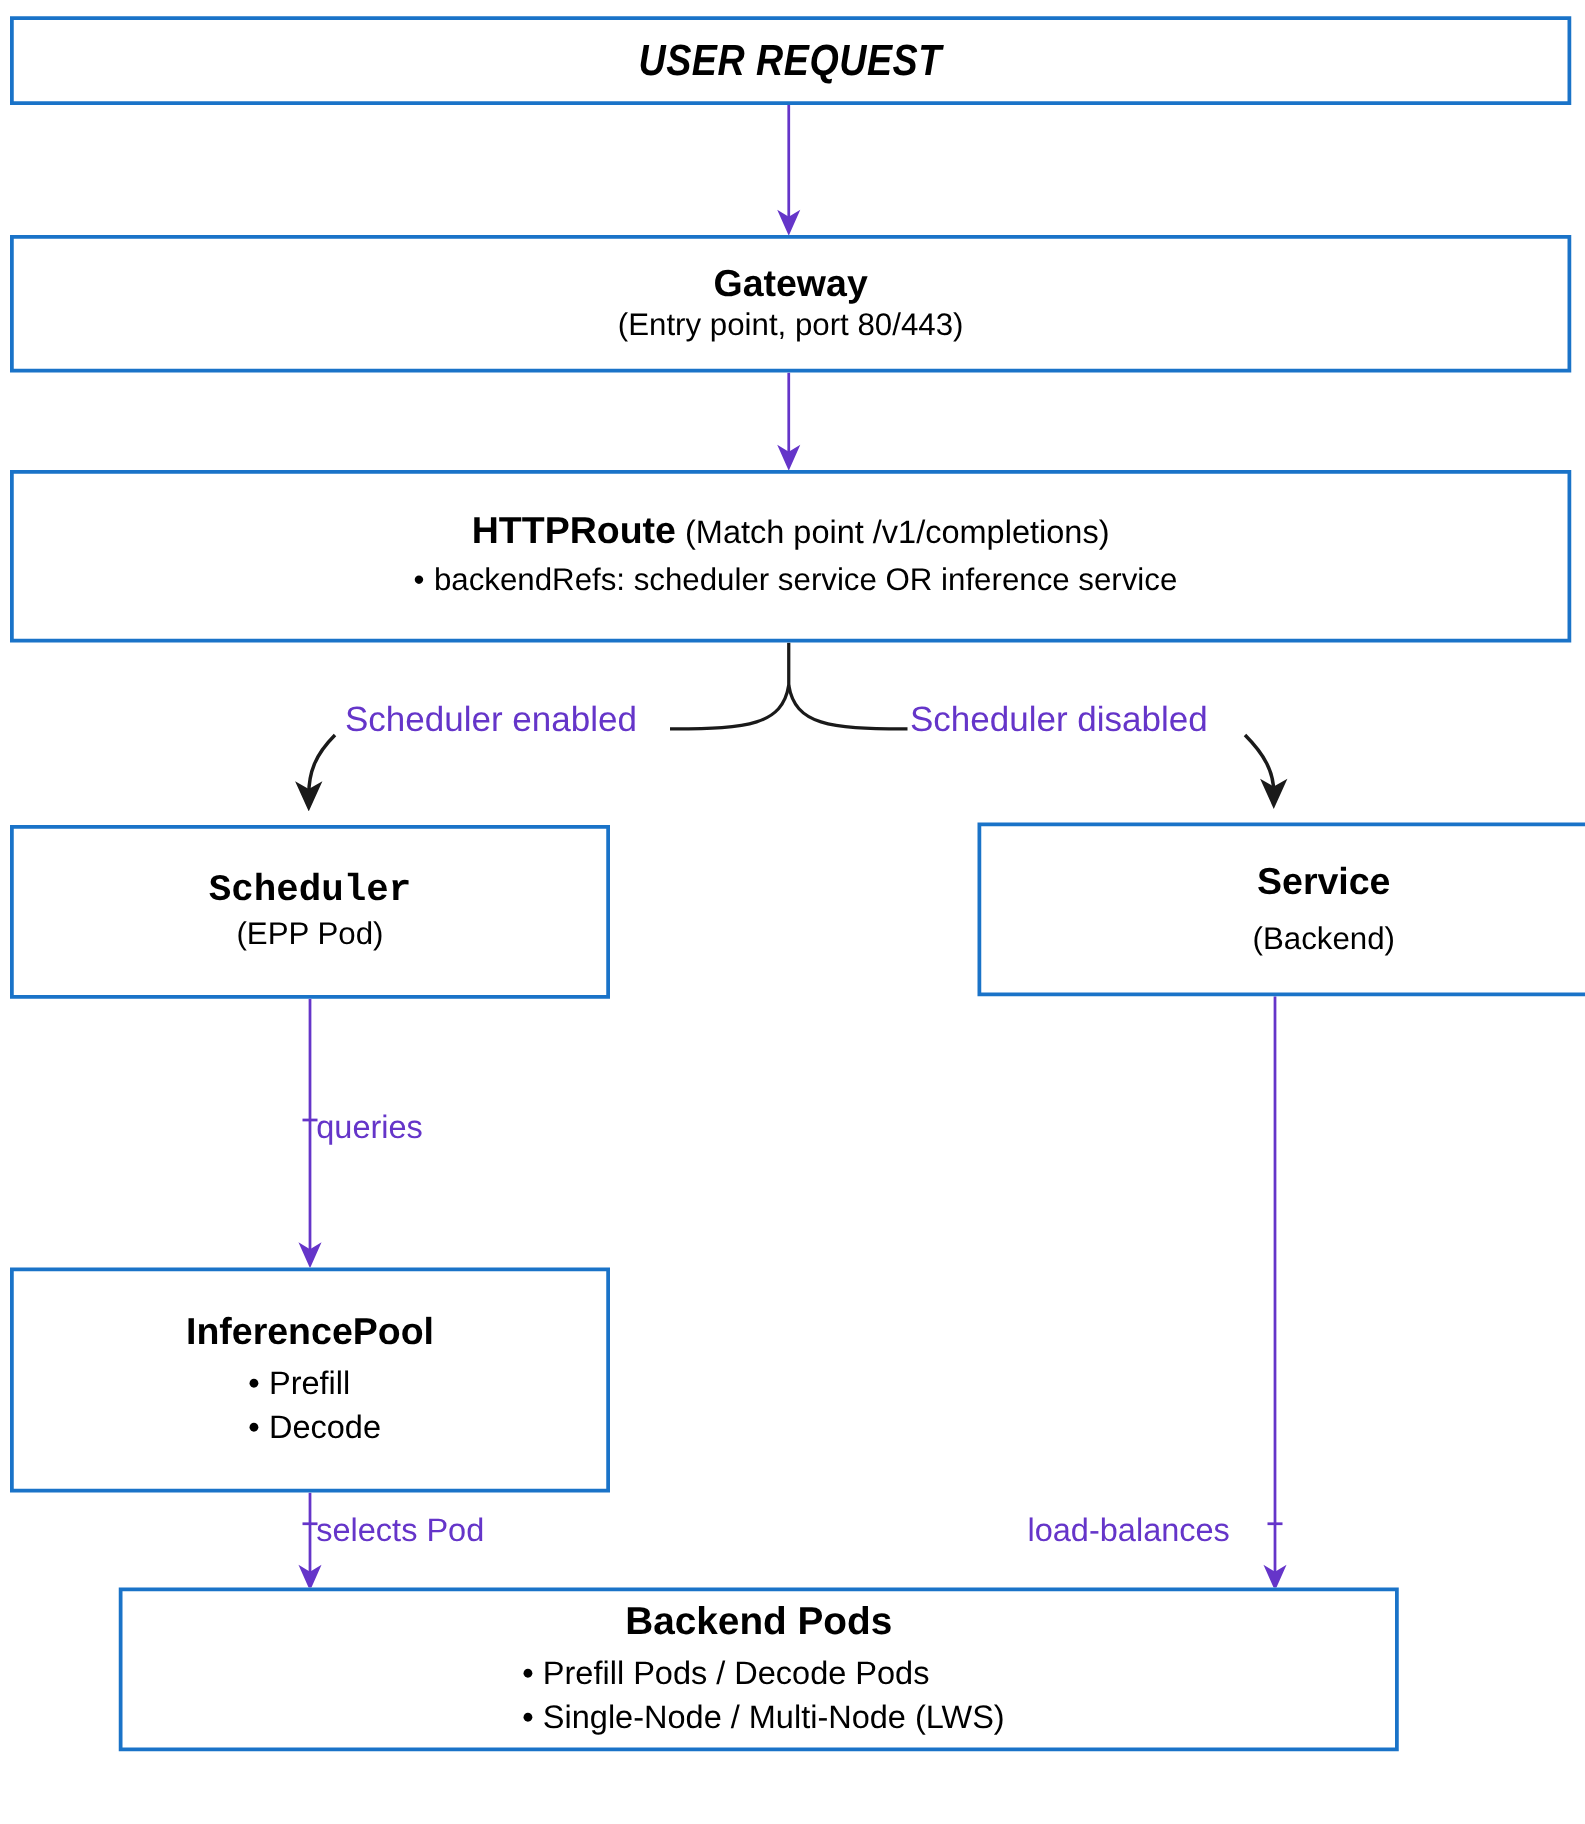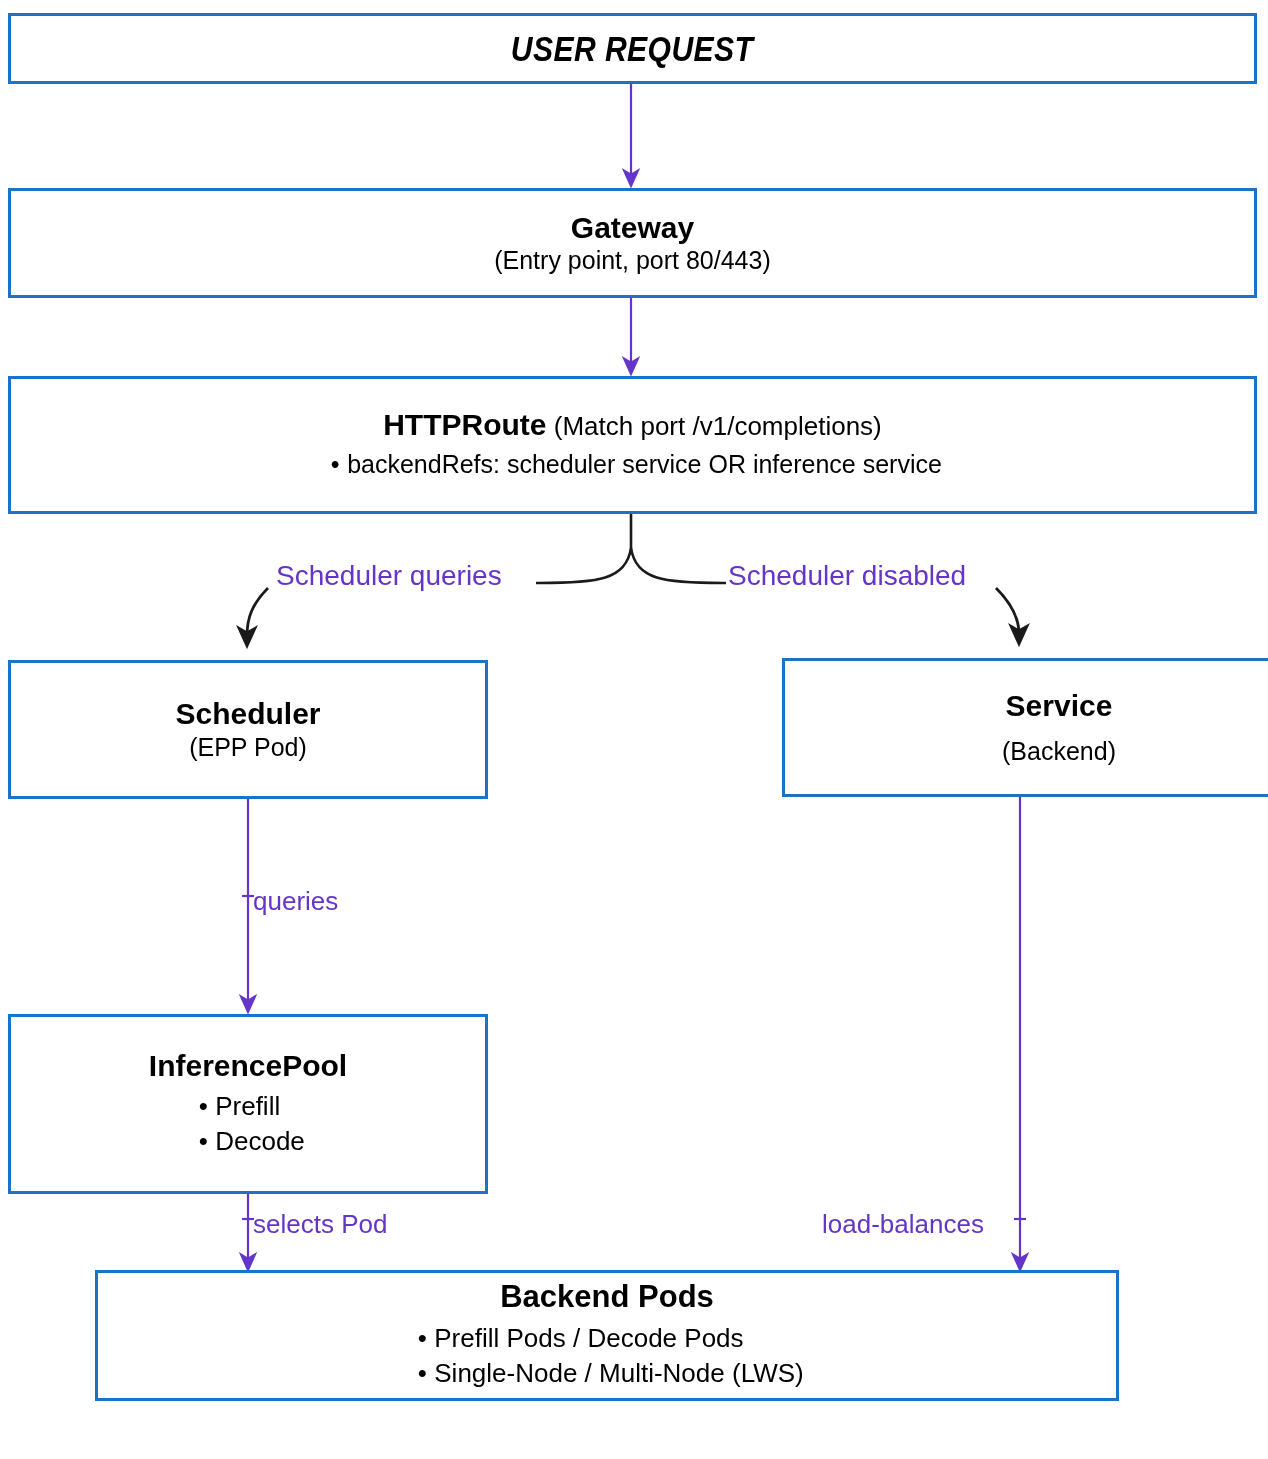"(Match port /v1/completions)" span { text: port -> point }
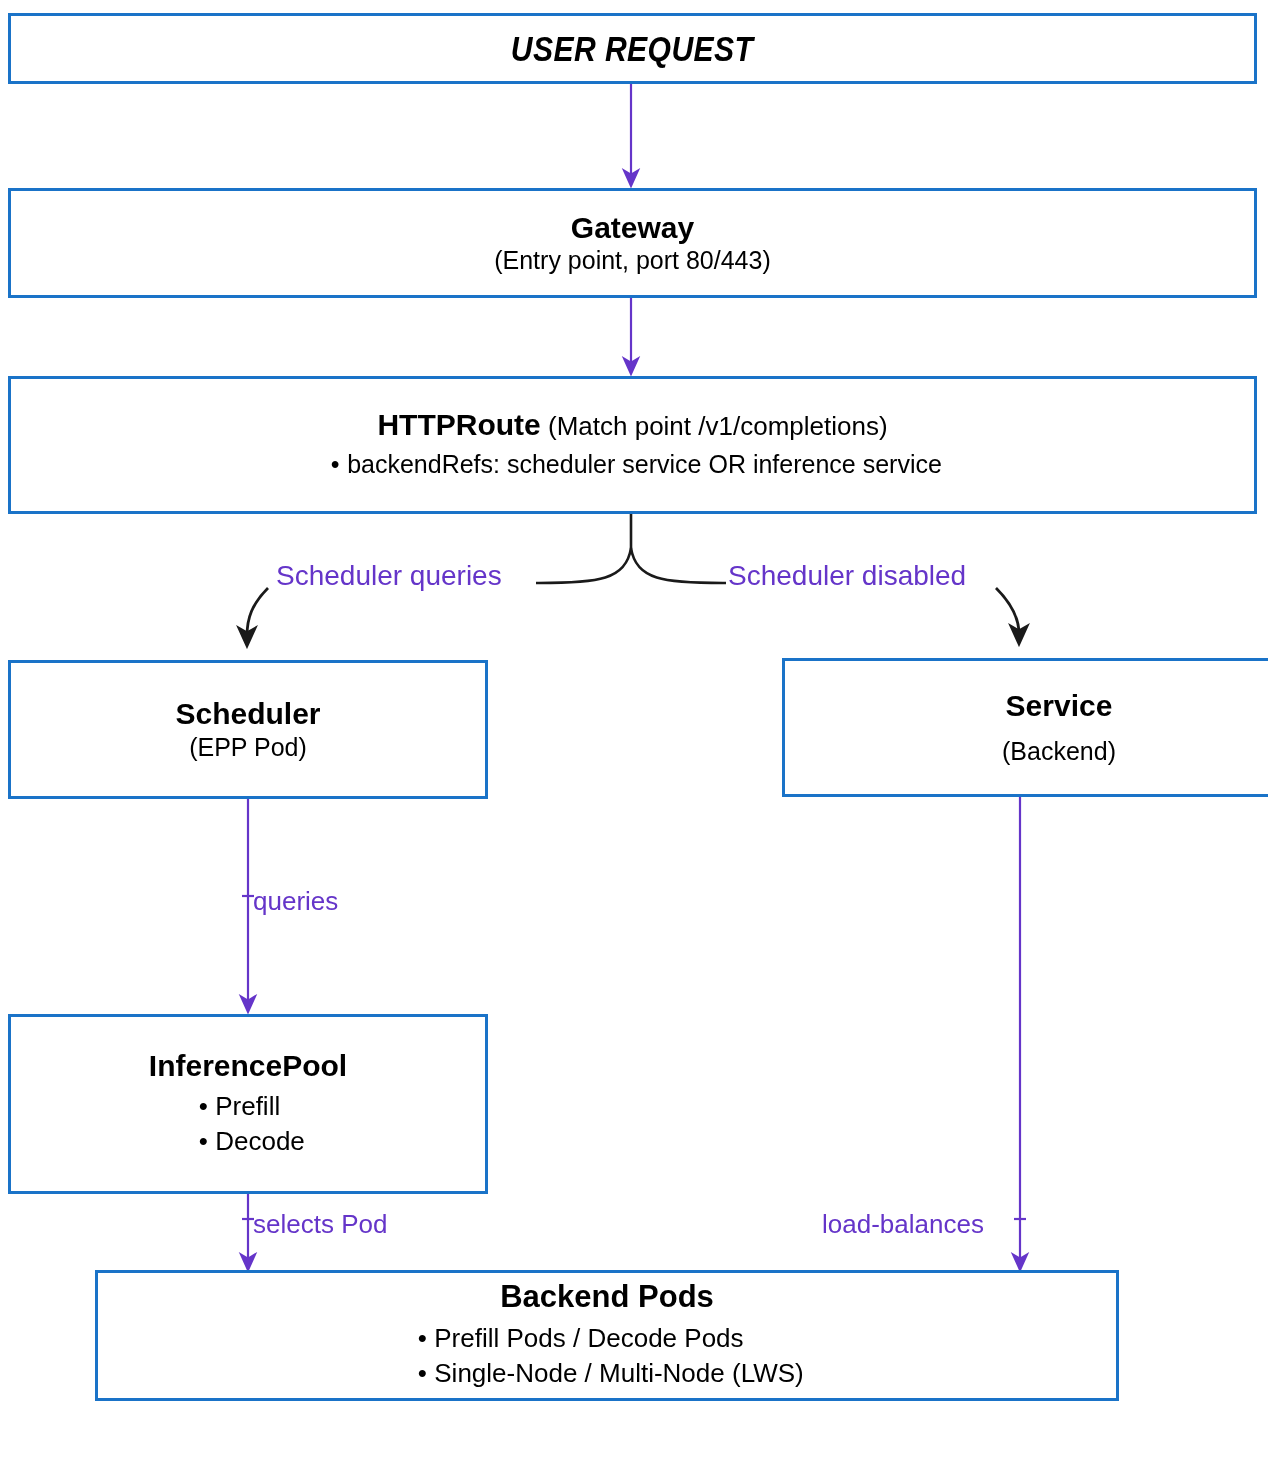"Scheduler queries" div.edge-label { text: queries -> enabled }
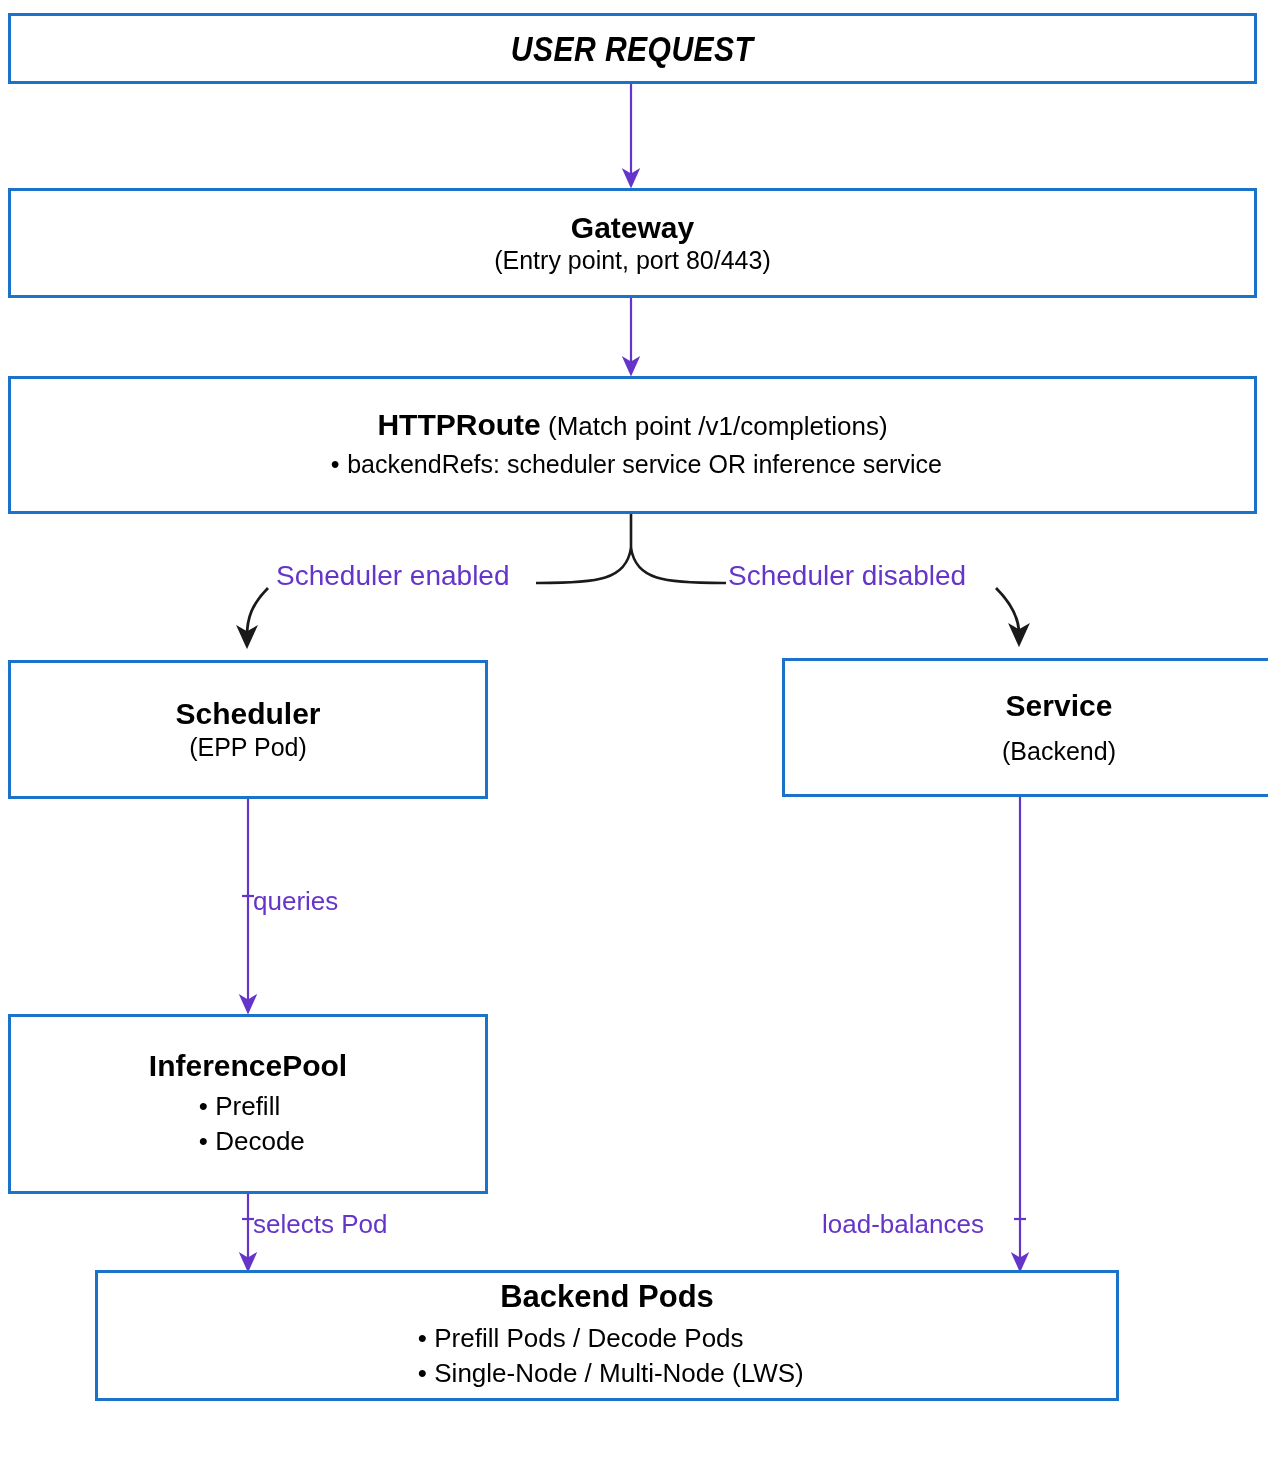"Scheduler" #node-scheduler .title { font-family: none -> Liberation Mono, monospace }
